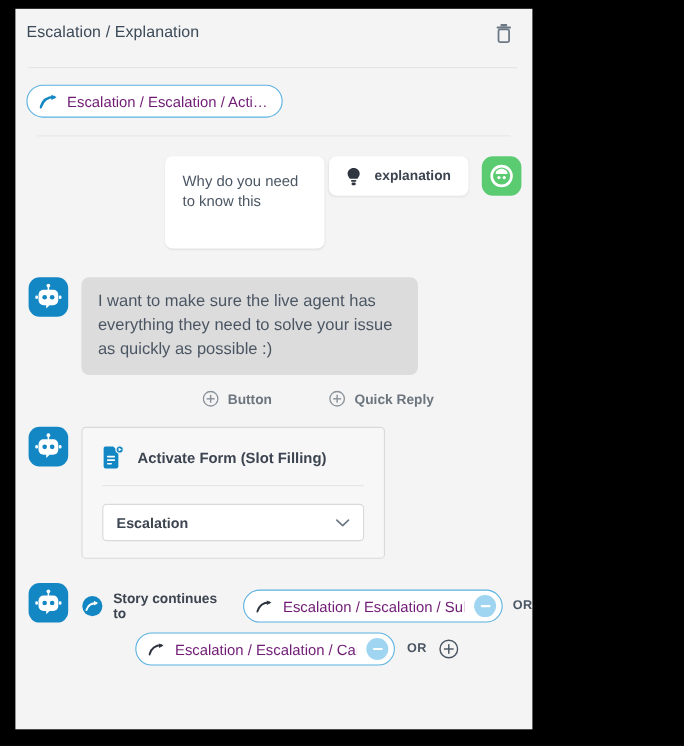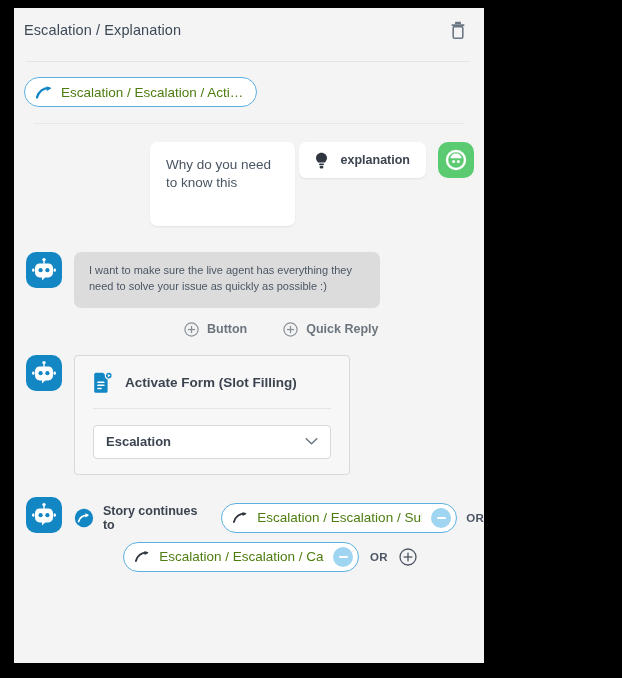"Escalation / Escalation / Acti…" .chip-label { color: #4d7c0f -> #701a75 }
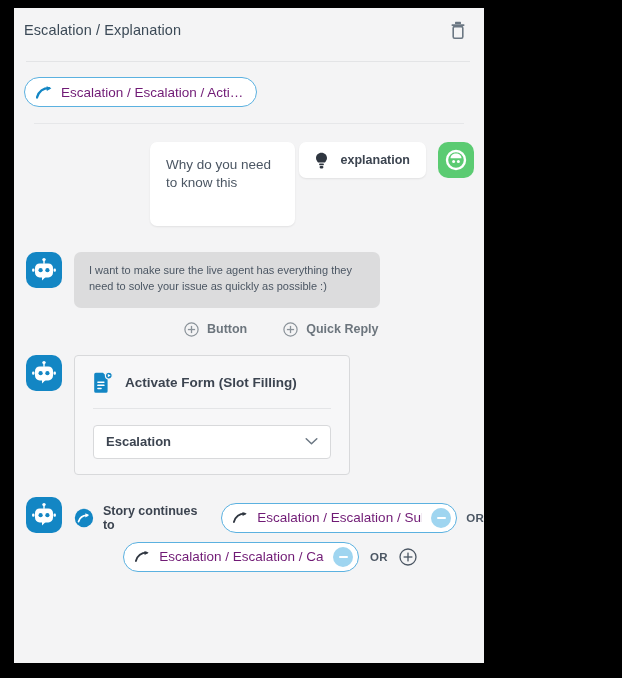"I want to make sure" .bot-bubble-text { font-size: 11px -> 15px }
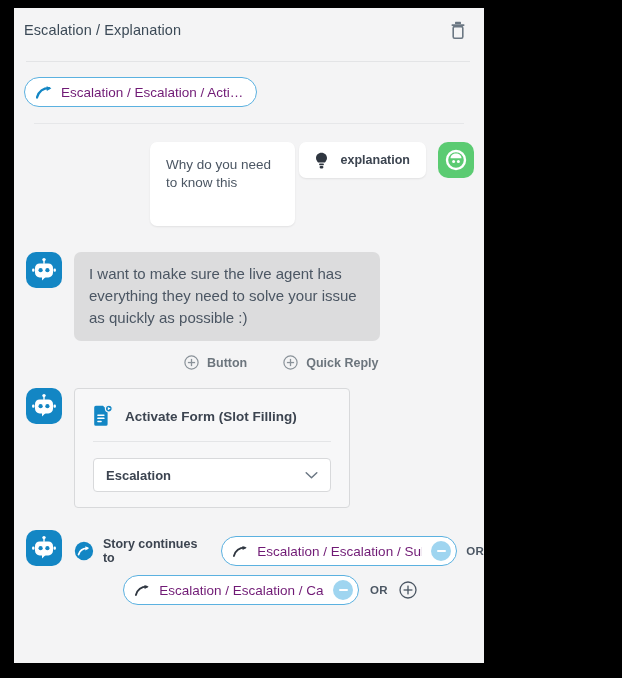"Button" .bot-actions { gap: 36px -> 52px }
